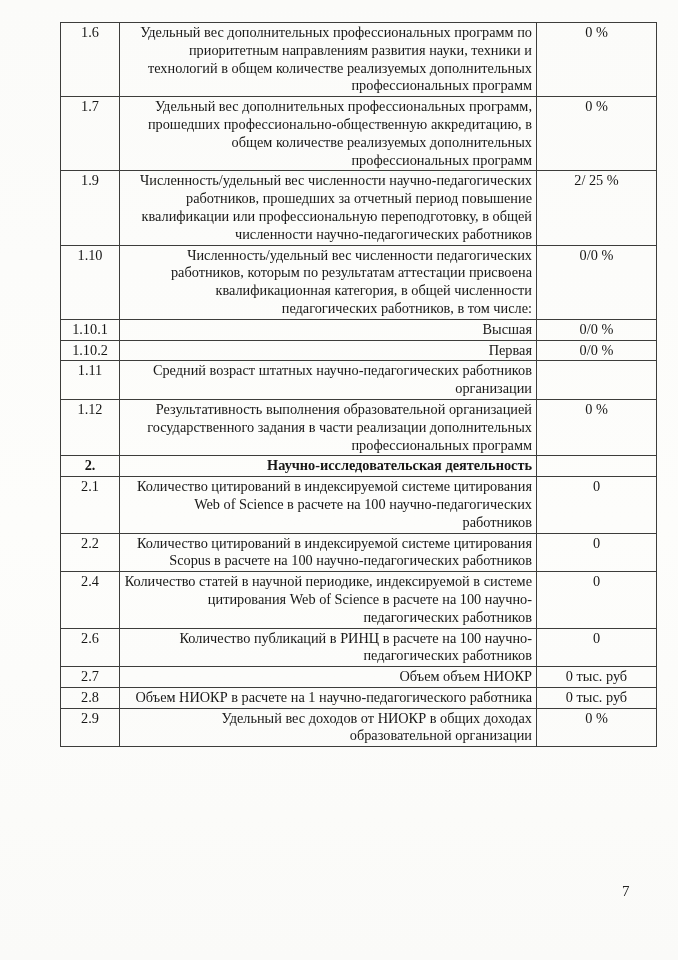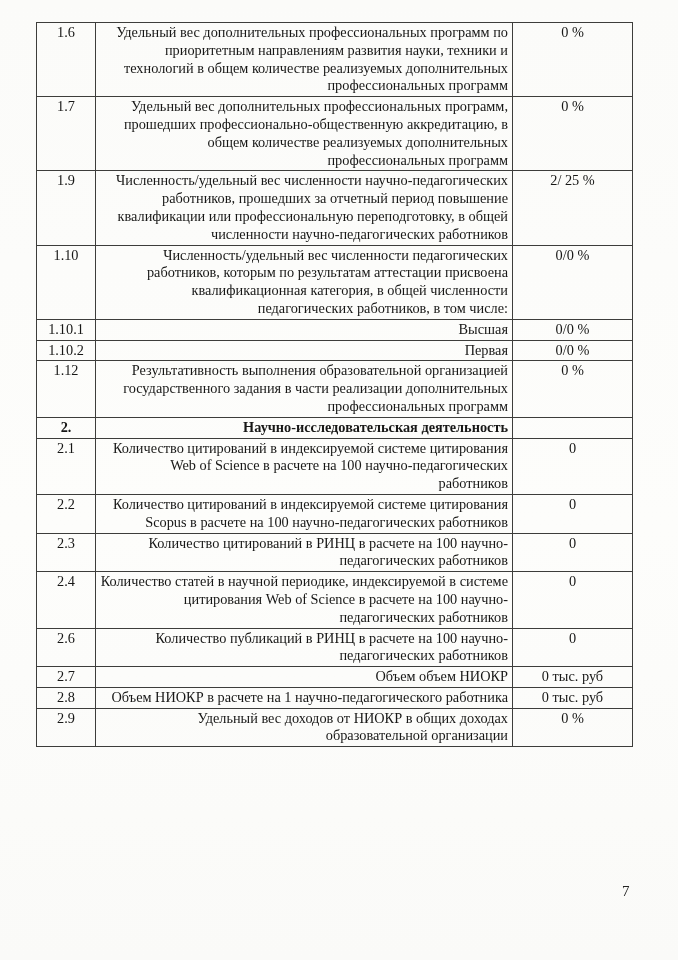"1.6" table.indicators { left: 36px -> 60px }
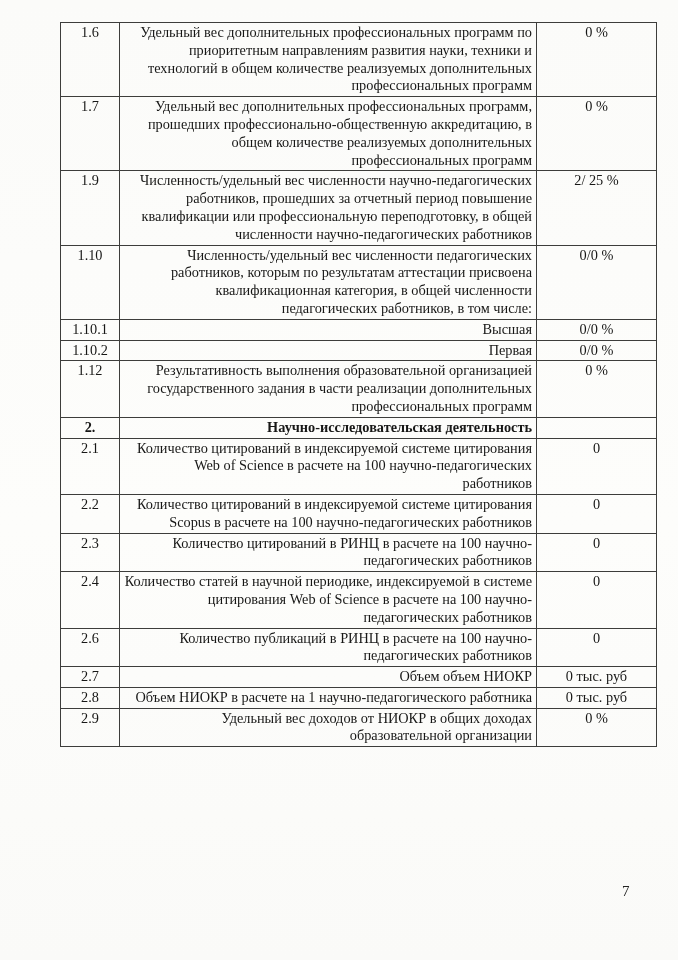"1.11" tr { html: none -> <tr> <td>1.11</td> <td>Средний возраст штатных научно-педагогических работников организации</td> <td></td> </tr> }
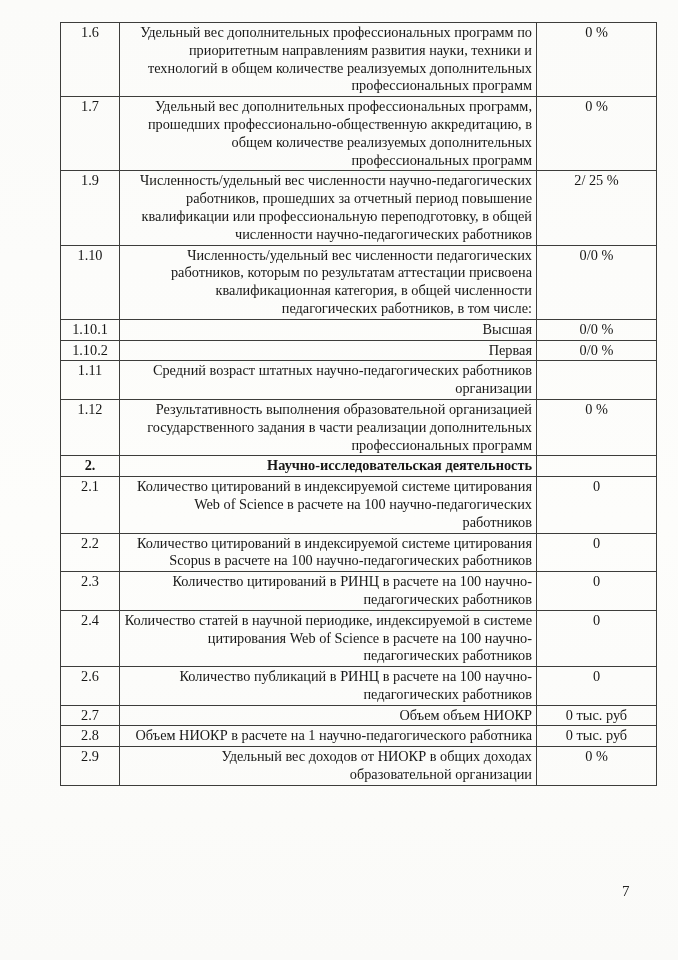"2.3" tr { html: <tr> <td>2.3</td> <td>Количество цитирований в РИНЦ в расчете на 100 научно-педагогических работников</td> <td>0</td> </tr> -> none }
